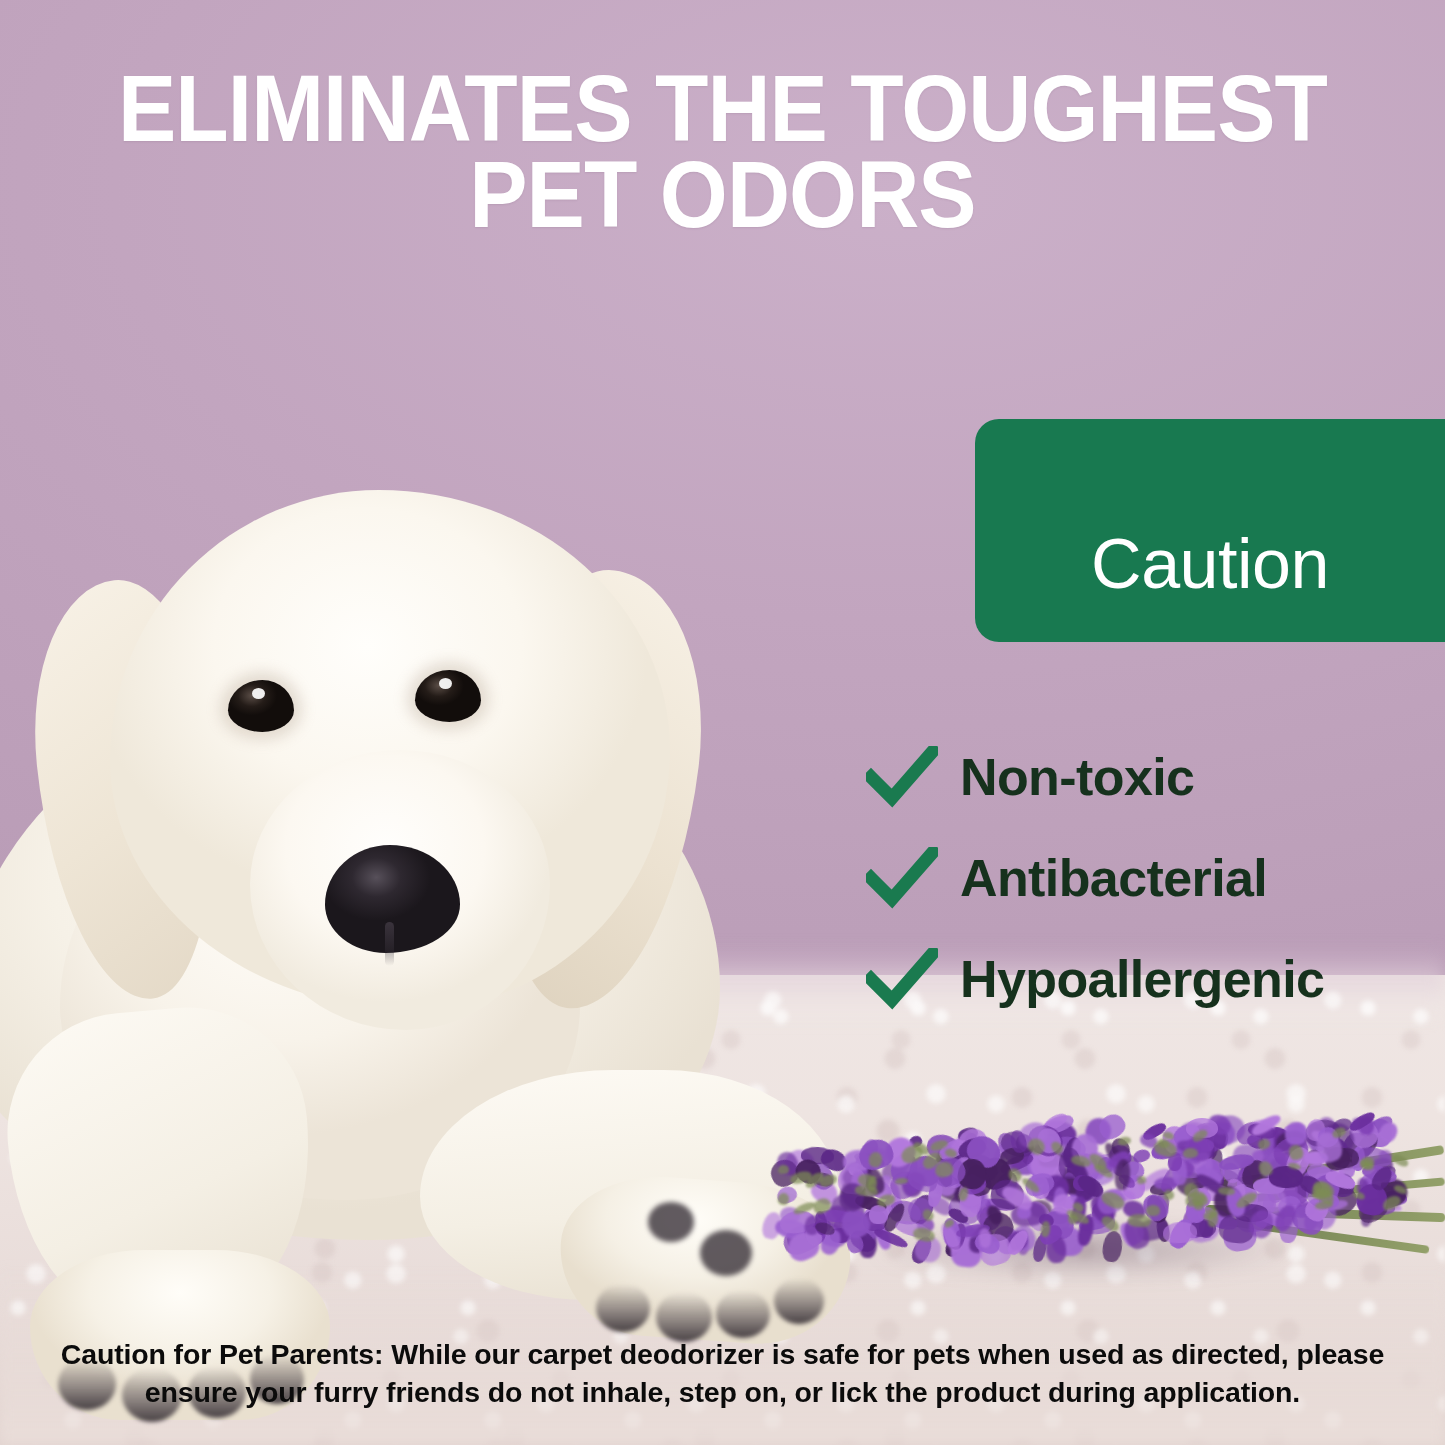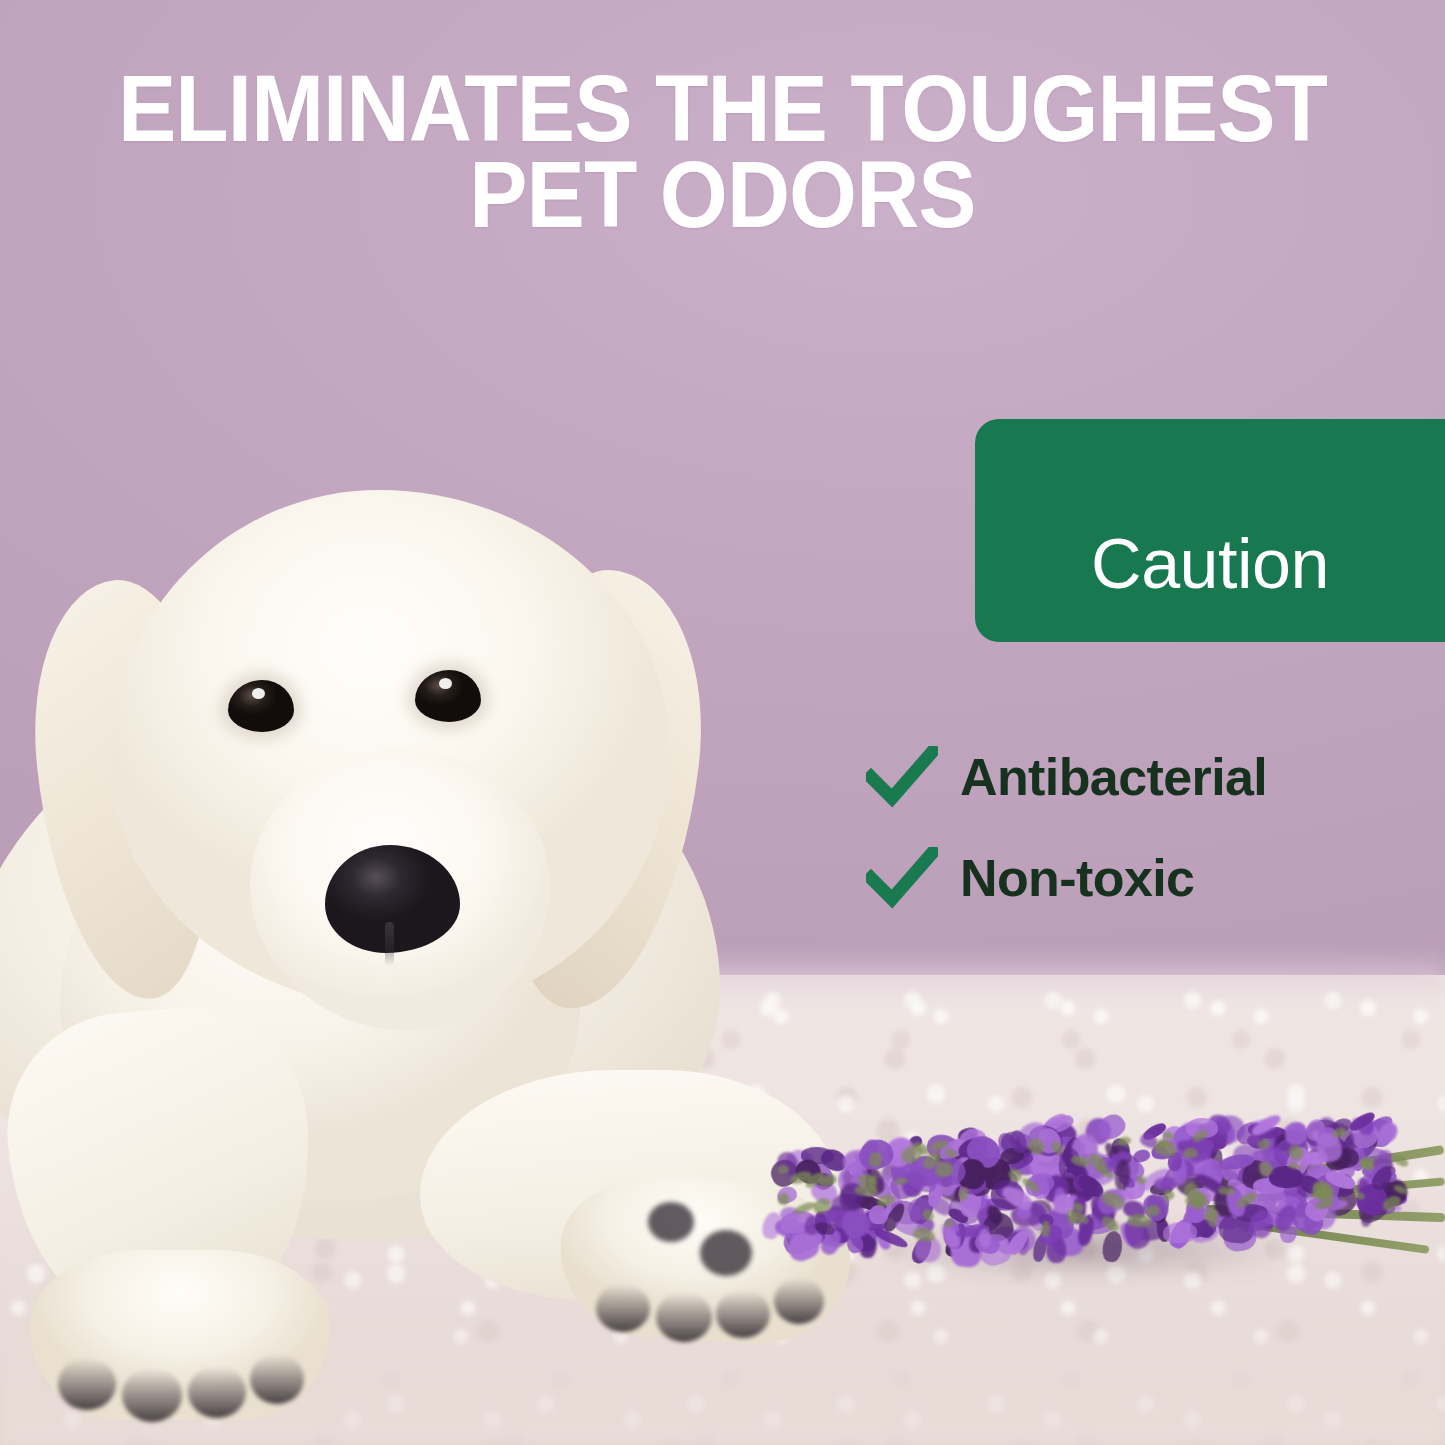"Antibacterial" div.benefit { order: before "Non-toxic" -> after "Non-toxic" }
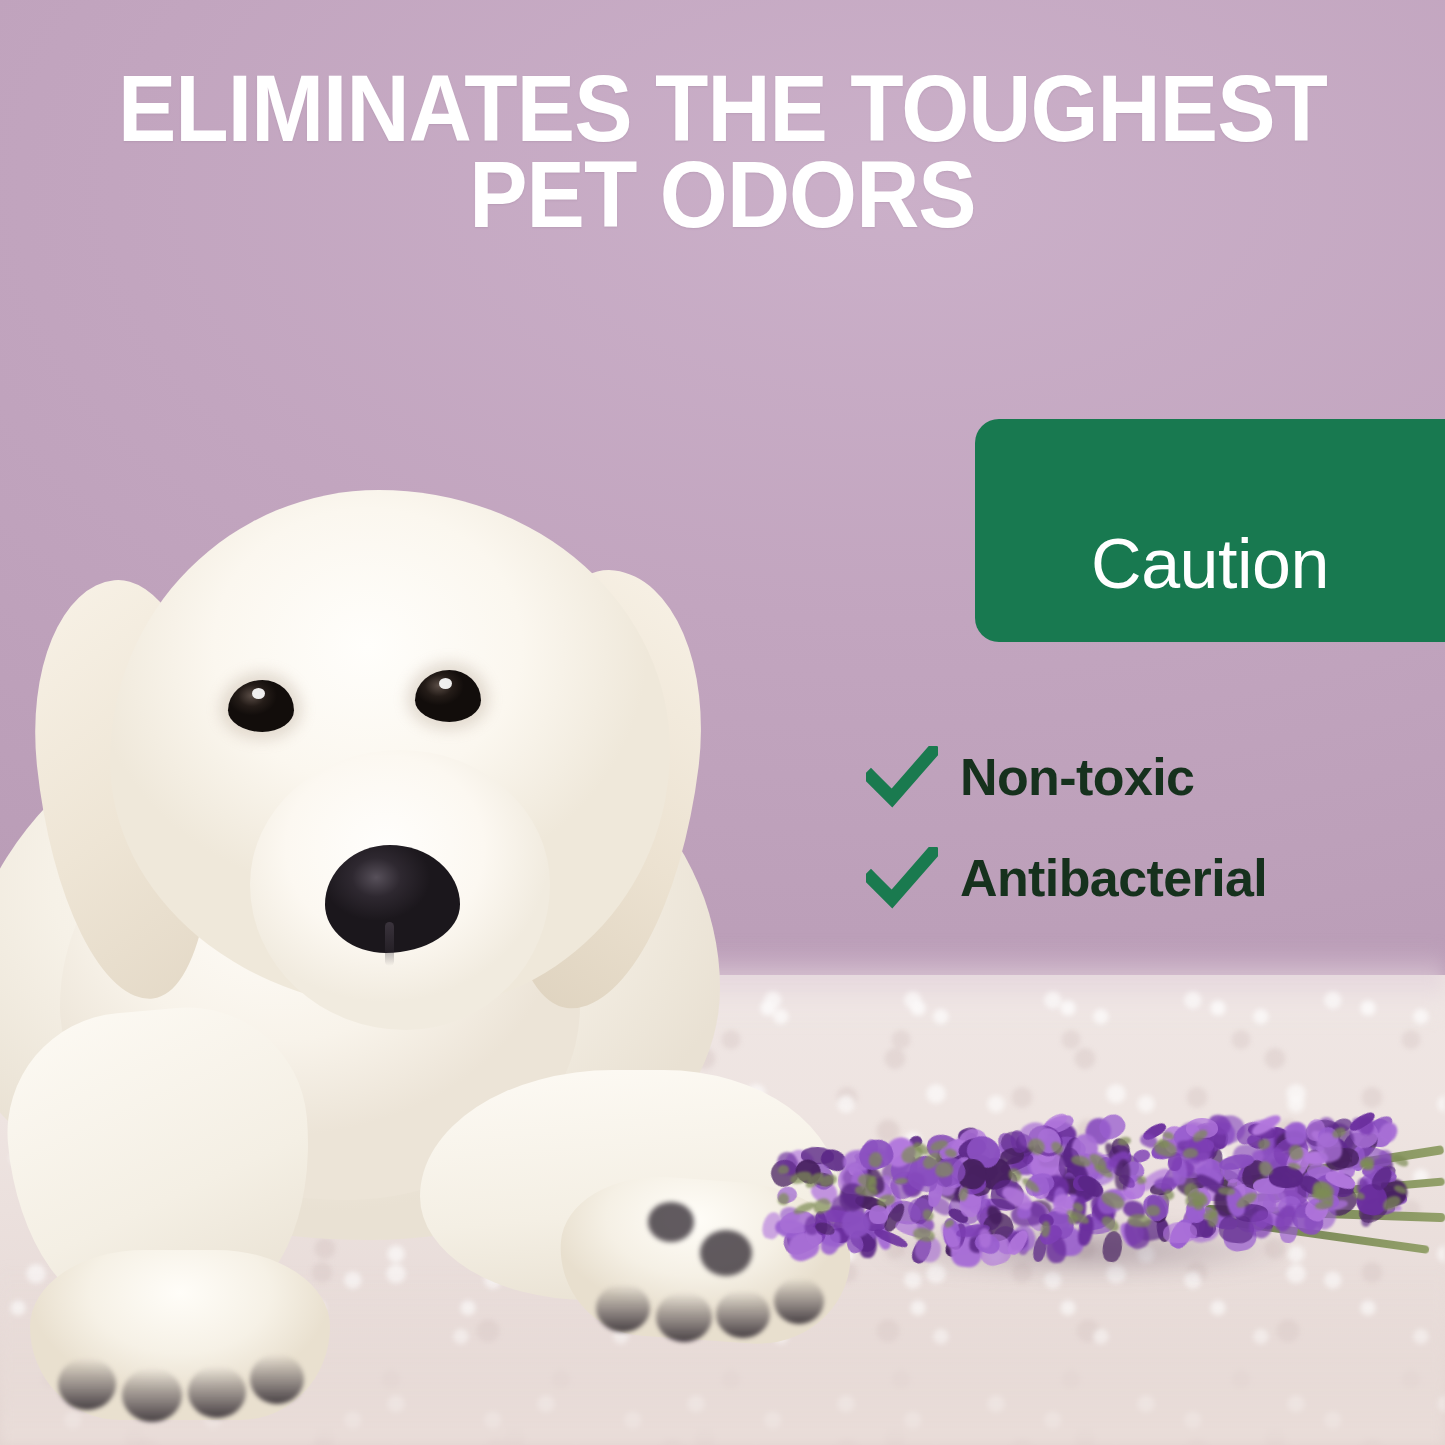"Hypoallergenic" div.benefit { html: none -> <div> <svg> <path></path> </svg> <span>Hypoallergenic</span> </div> }
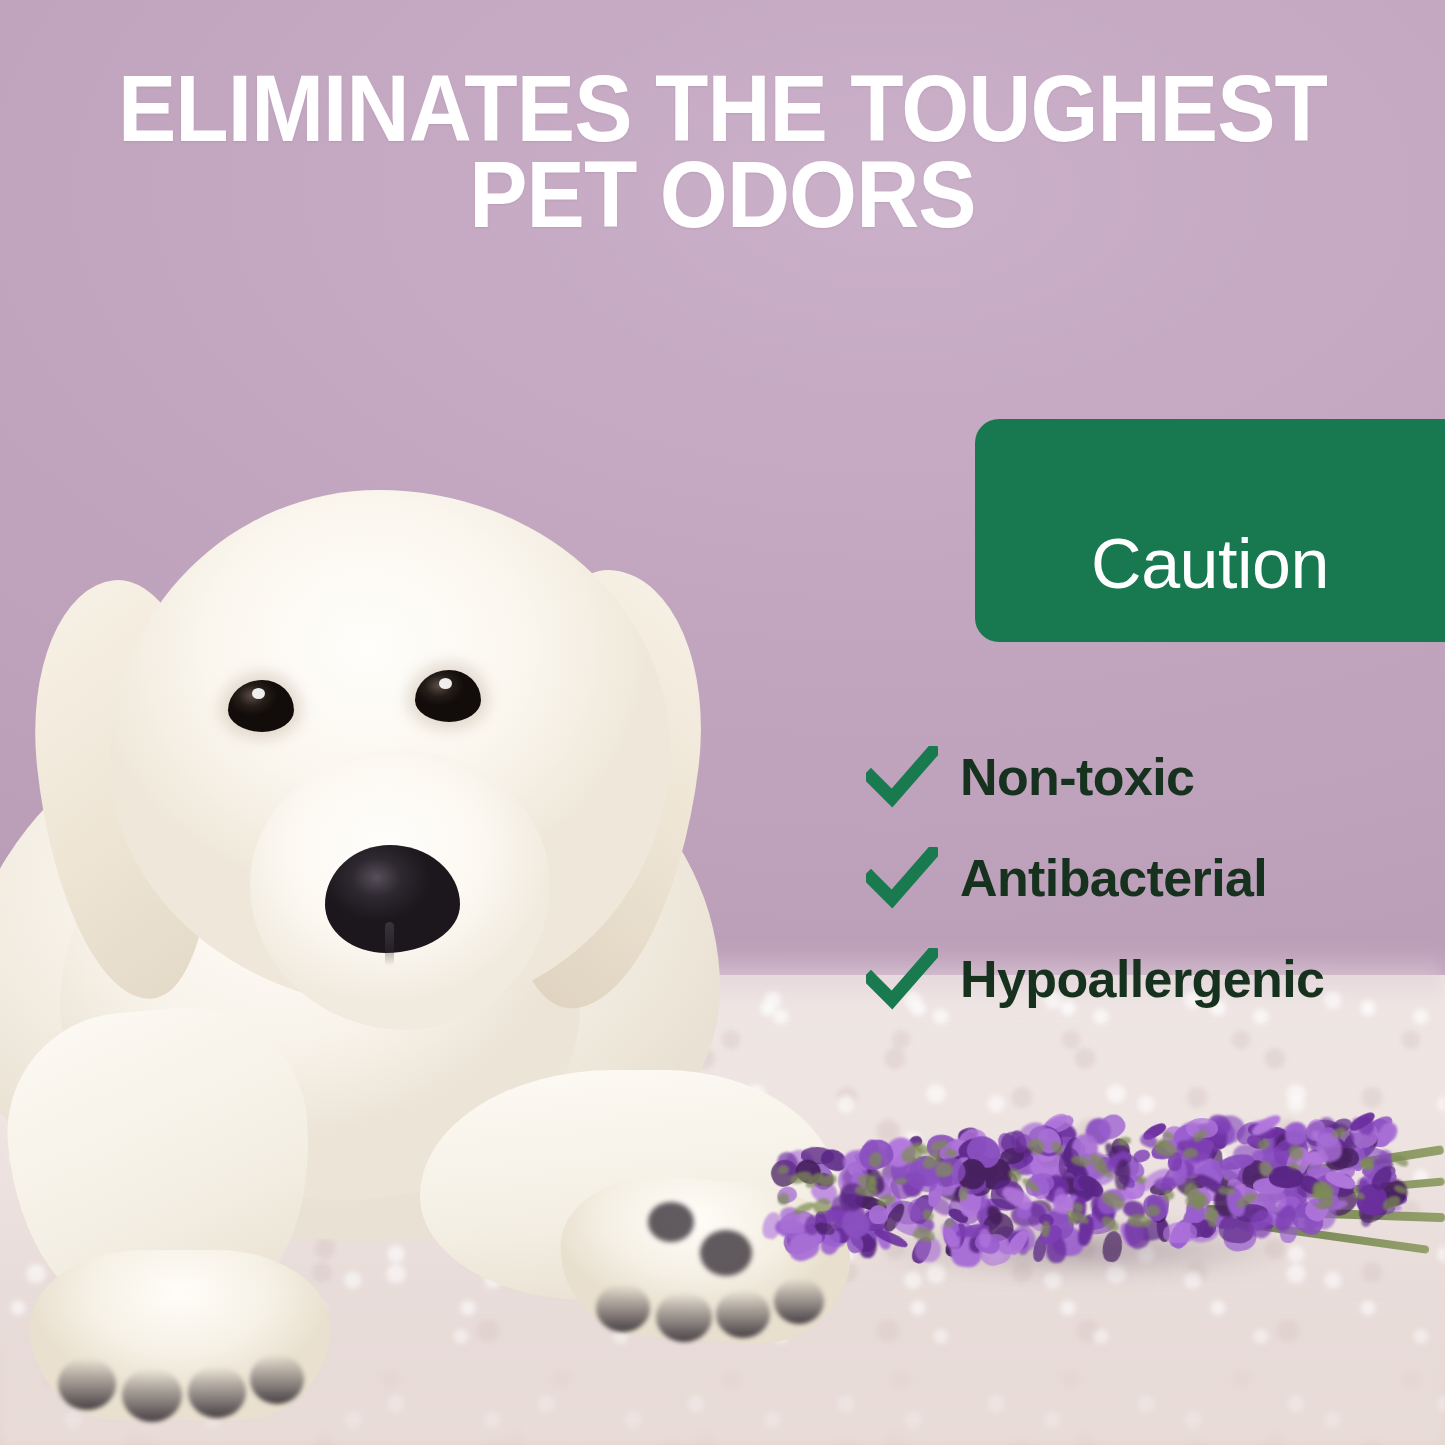"Caution for Pet Parents: While" div.caption { html: none -> <div> <span>Caution for Pet Parents: While our carpet deodorizer is safe for pets when used as directed,</span> <span>please ensure your furry friends do not inhale, step on, or lick the product during application.</span> </div> }
